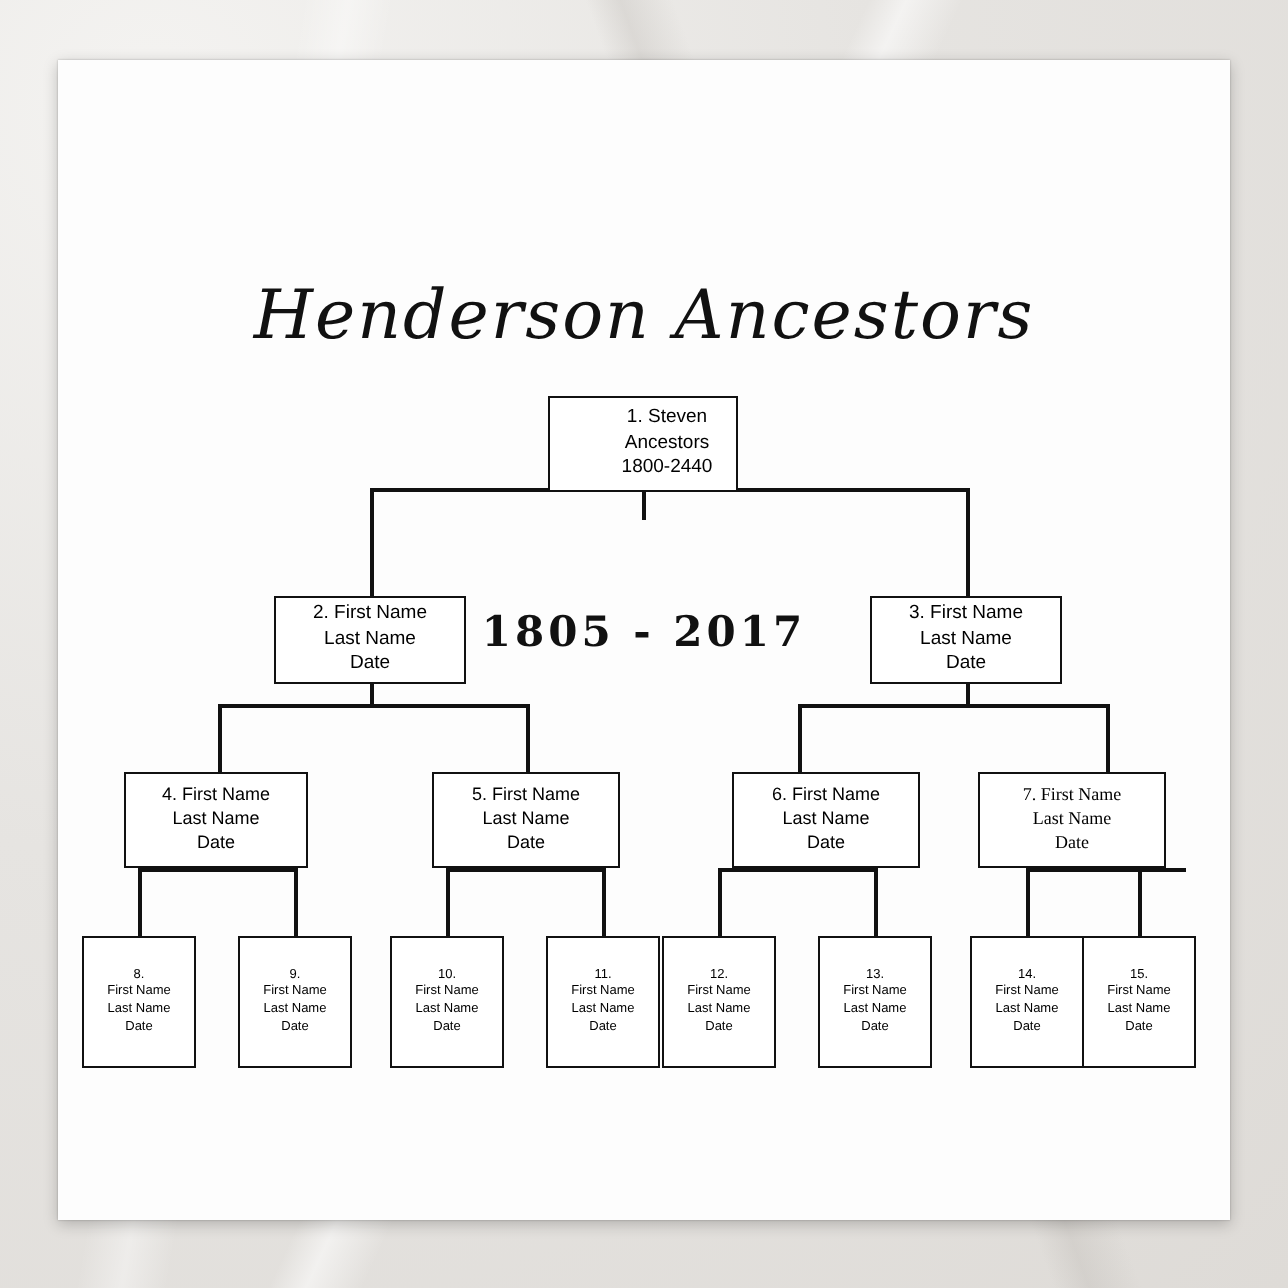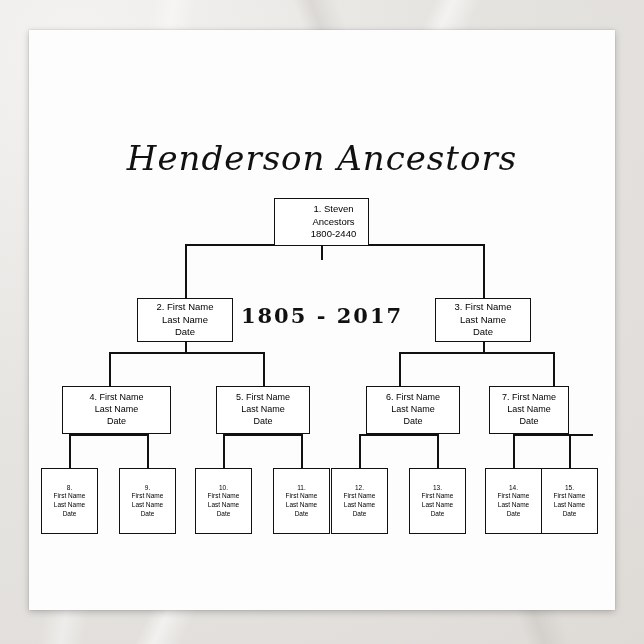"4. First Name" div.node { width: 109px -> 92px }
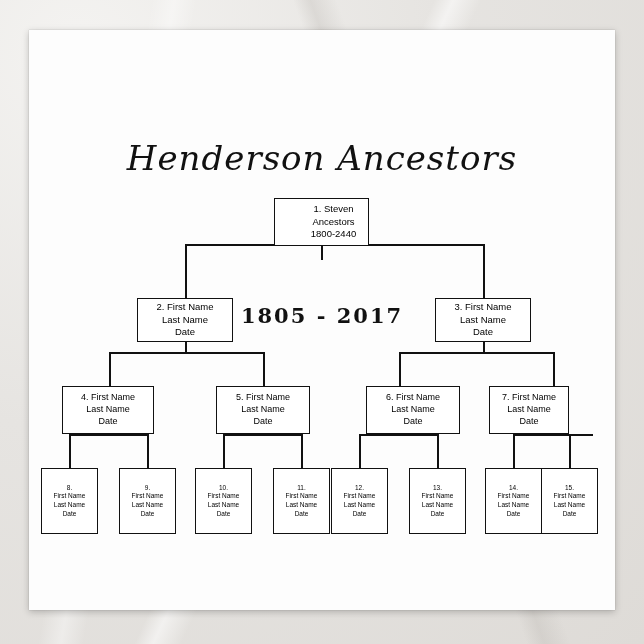"7. First Name" div.node { font-family: none -> Liberation Serif, serif; width: 80px -> 94px }
